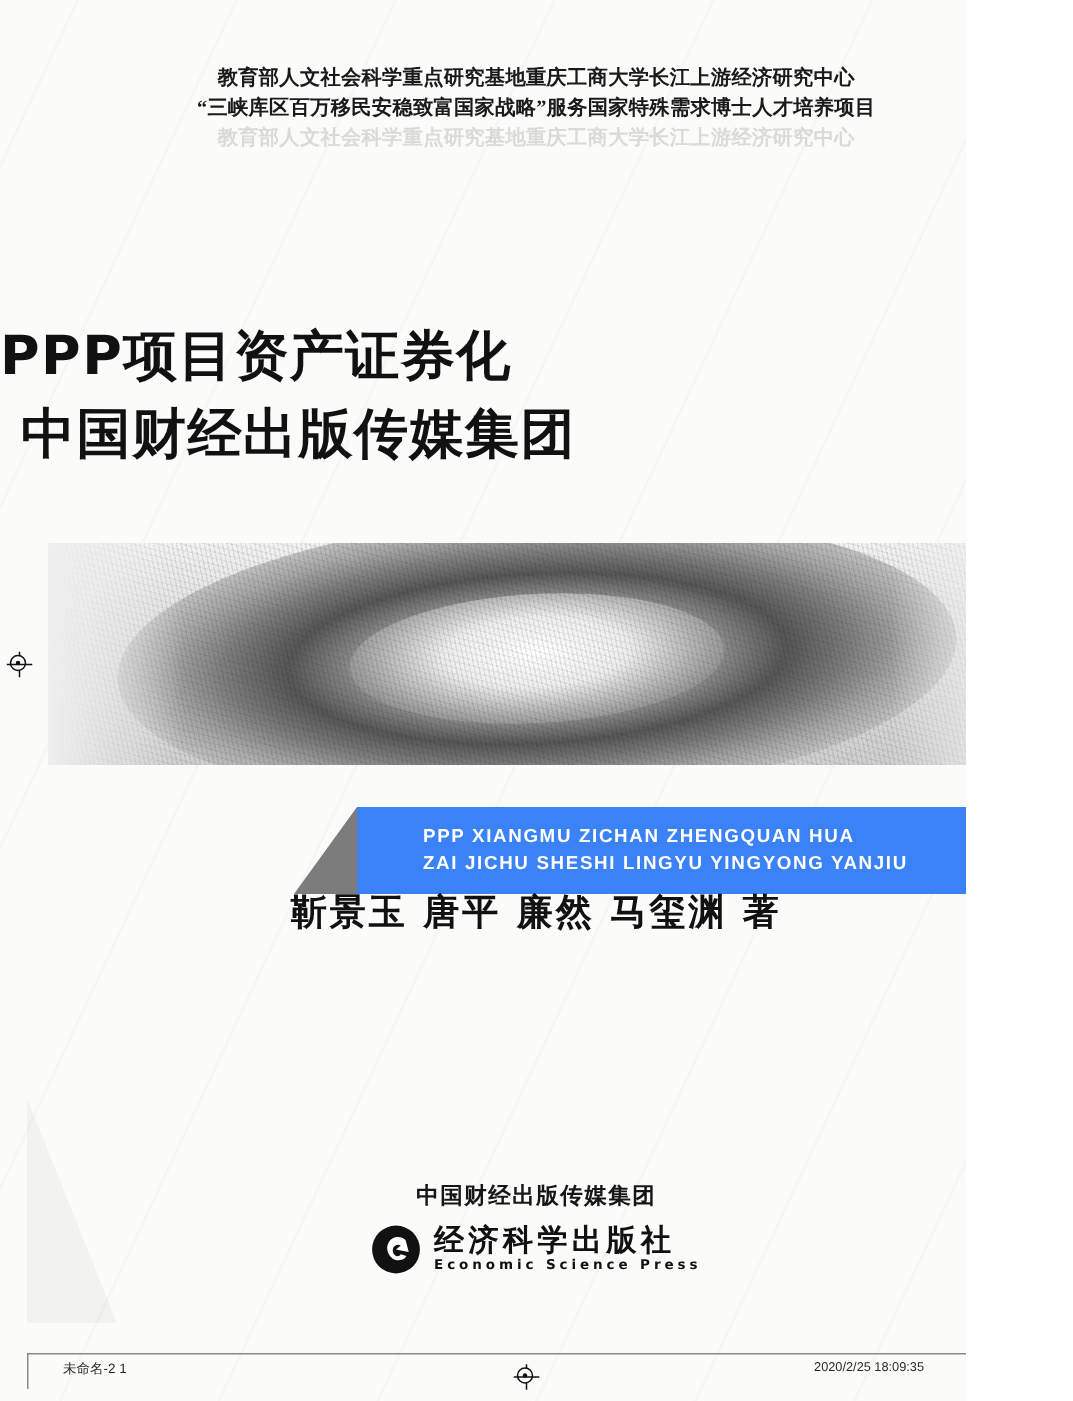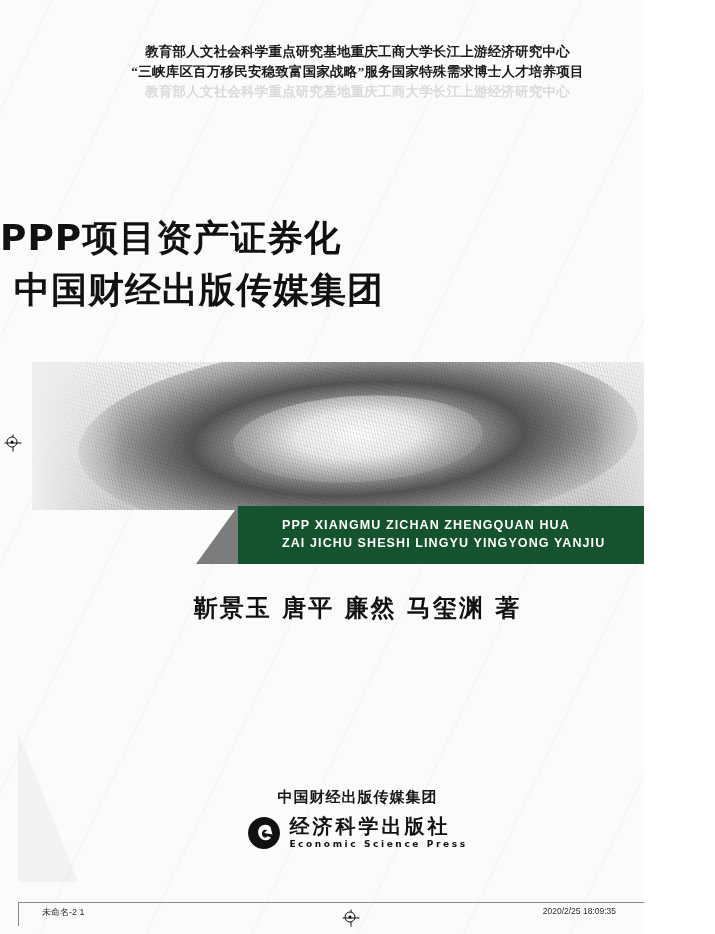"PPP XIANGMU ZICHAN ZHENGQUAN HUA" .pinyin-band { background: #14532d -> #3b82f6; top: 506px -> 538px }
